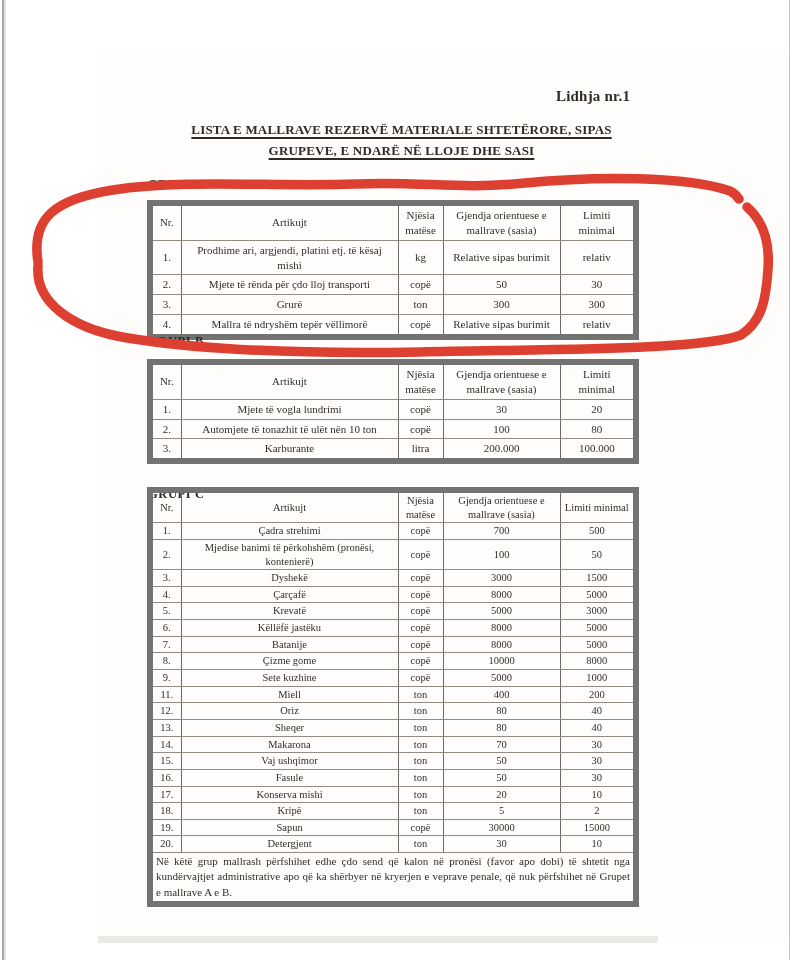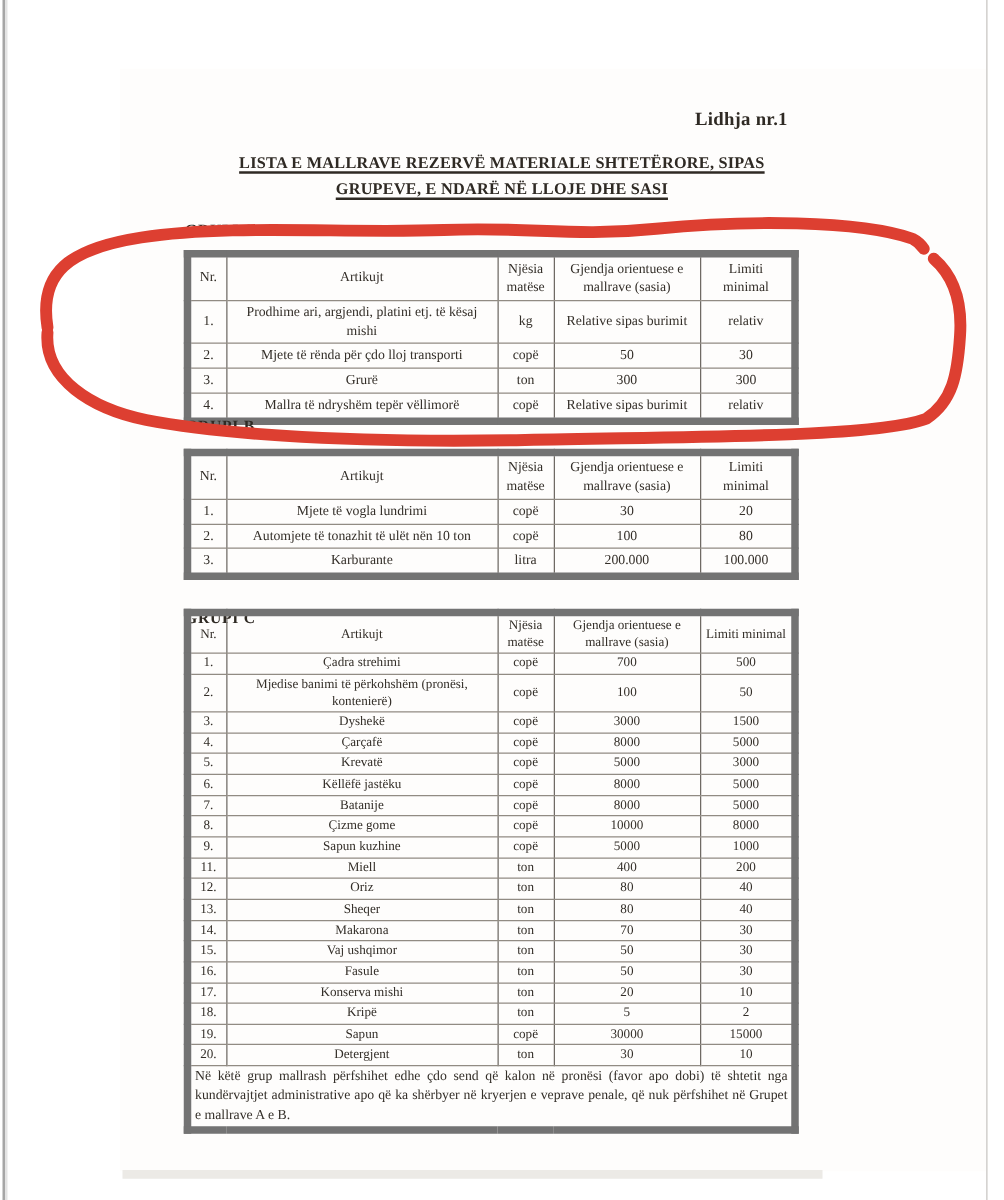"Sapun kuzhine" td { text: Sapun -> Sete }
